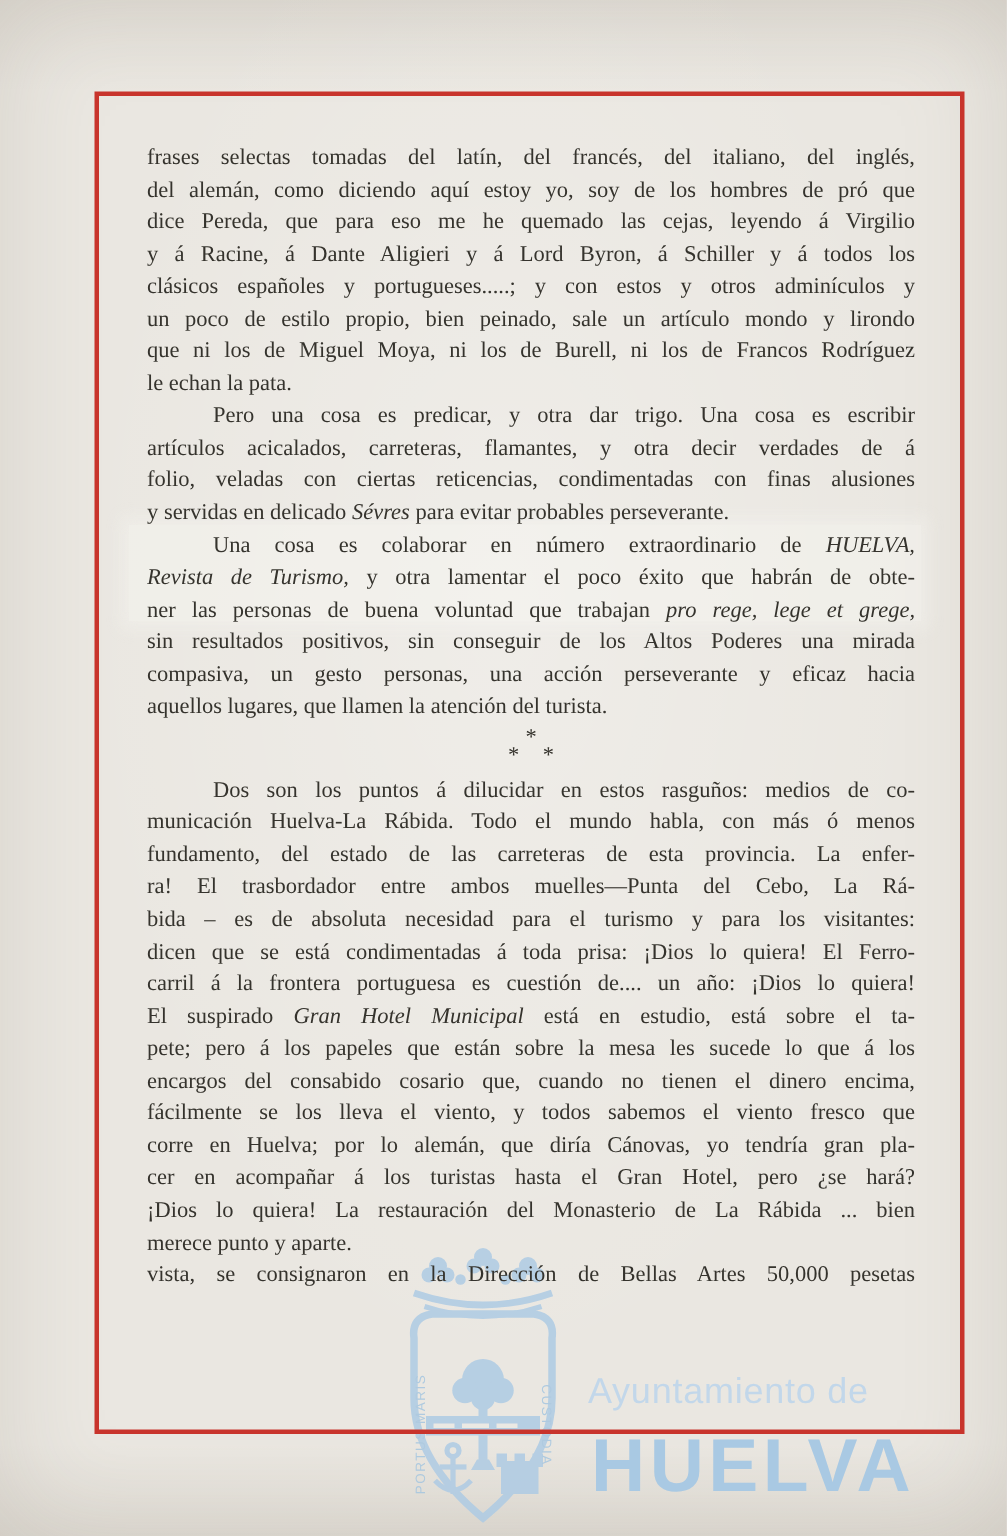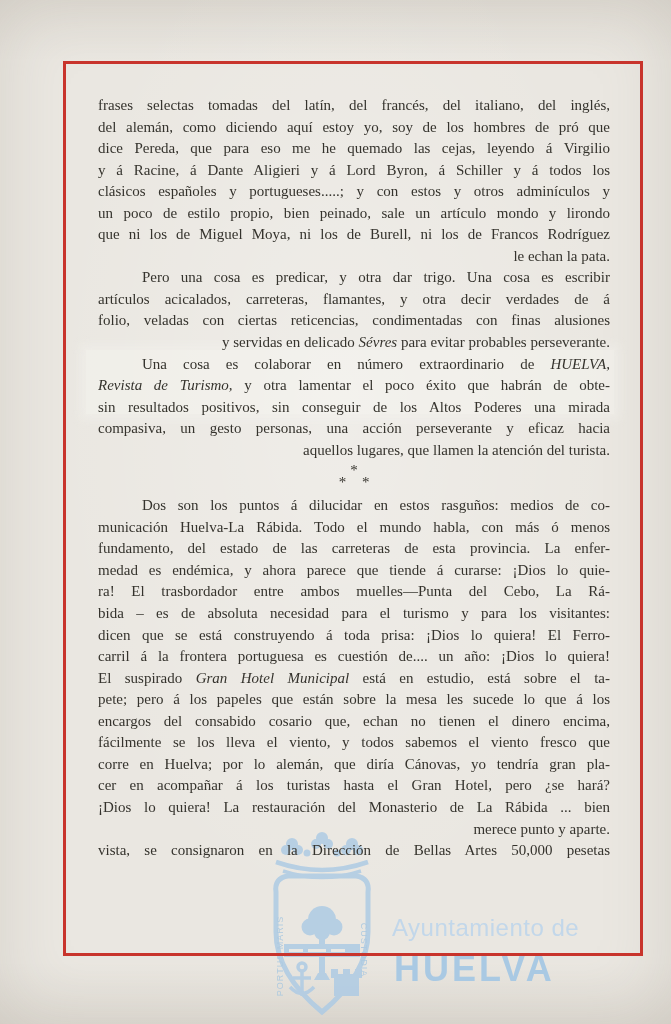"le echan la pata." .line { text-align: right -> left }
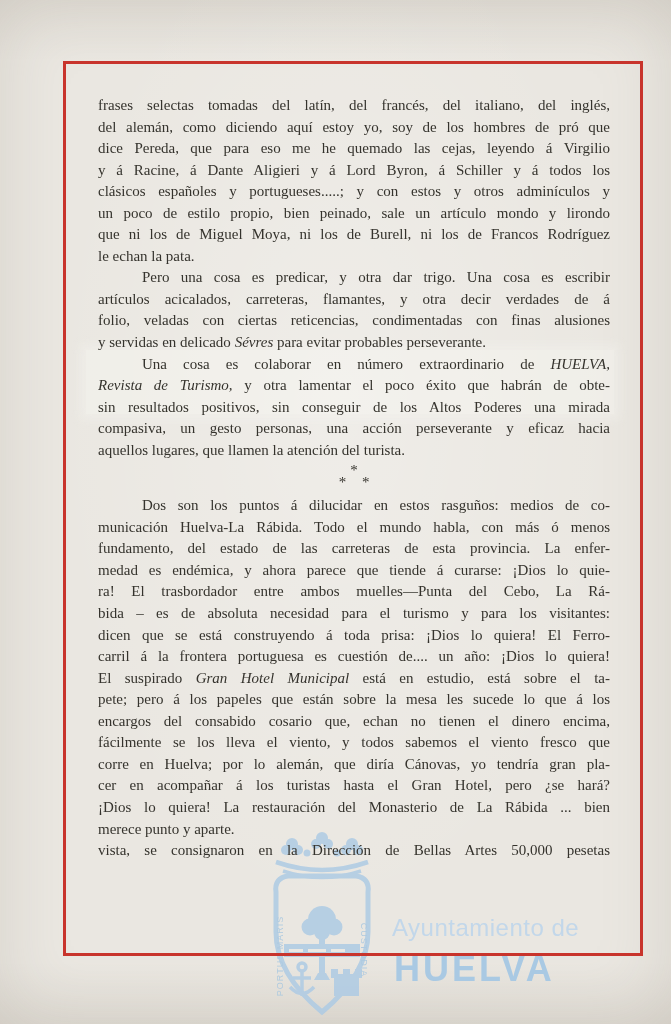"ner las personas de buena" div.line { html: none -> <div><span>ner las personas de buena voluntad que trabajan </span><em>pro rege, lege et grege,</em></div> }
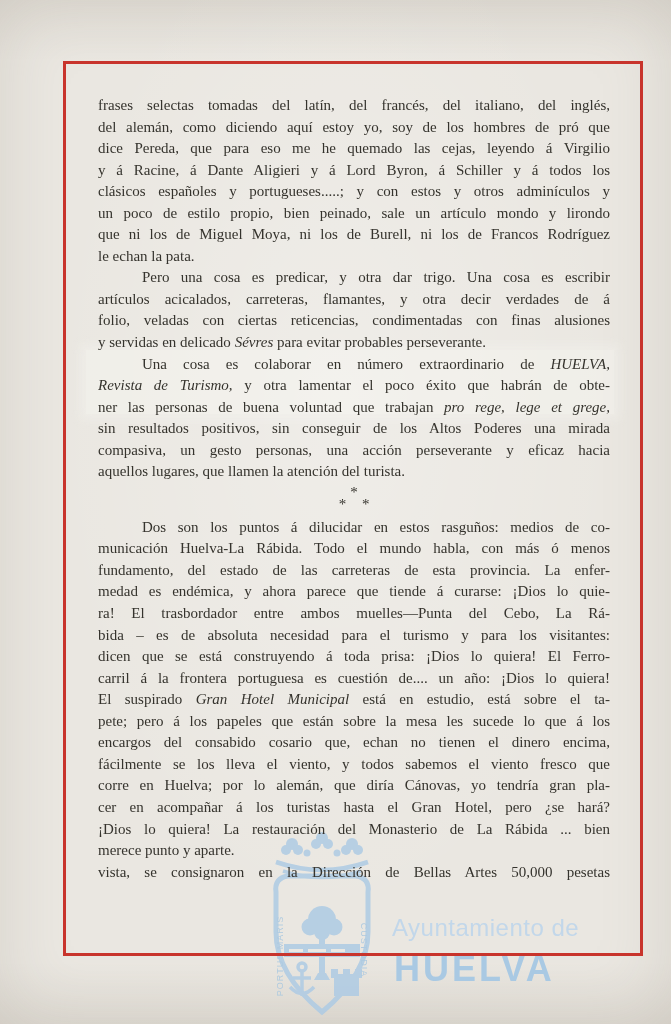"medad es endémica, y ahora" div.line { html: <div><span>medad es endémica, y ahora parece que tiende á curarse: ¡Dios lo quie-</span></div> -> none }
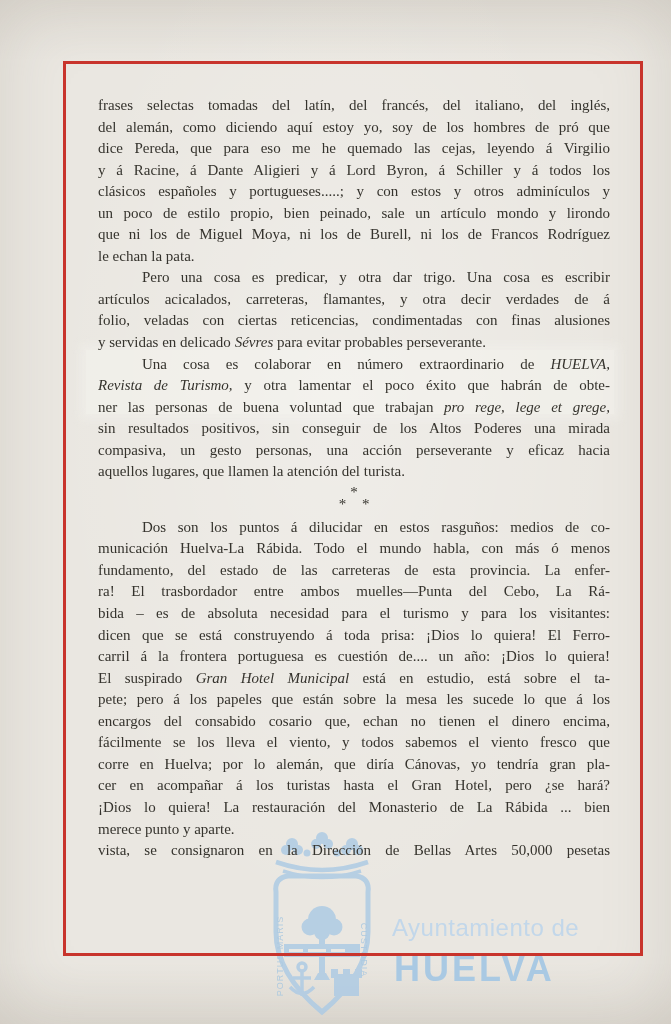"dicen que se está construyendo" span { text: construyendo -> condimentadas }
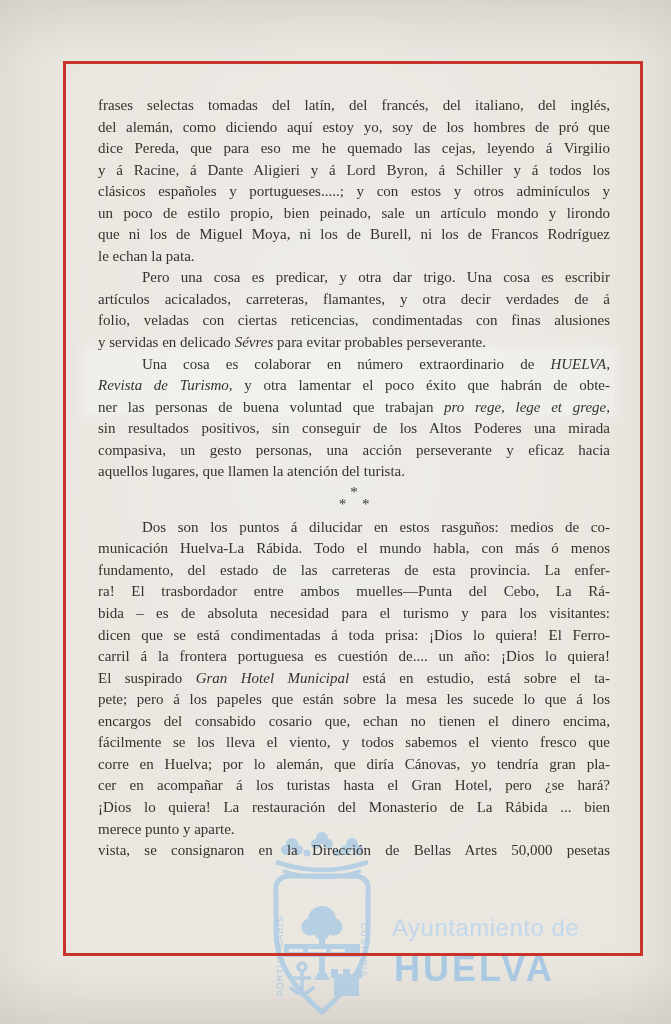"encargos del consabido cosario que," span { text: echan -> cuando }
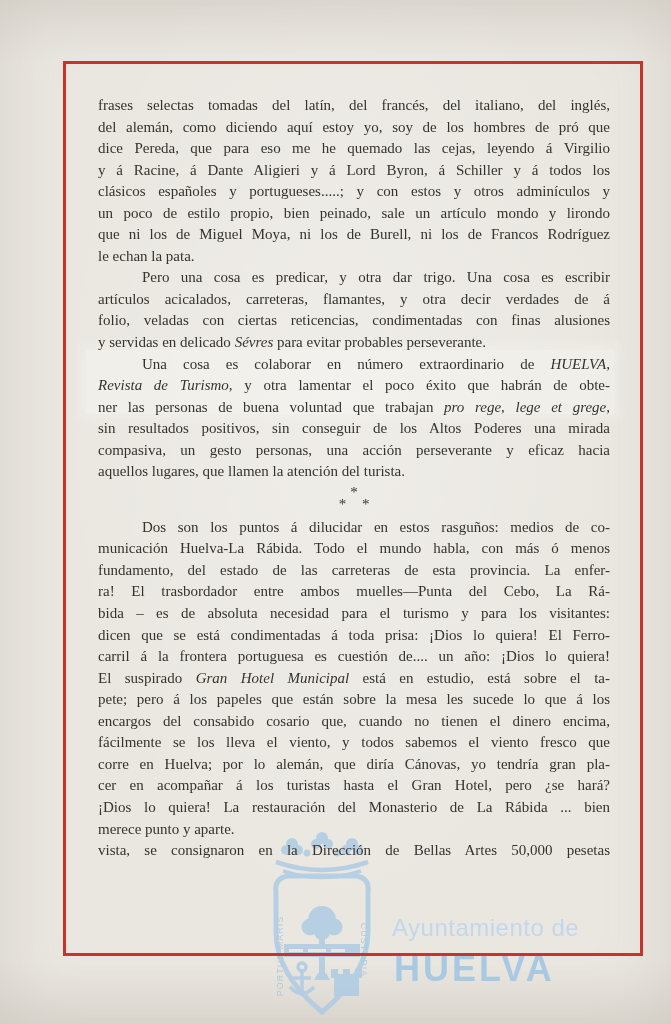"HUELVA" .wm-line2 { font-size: 36px -> 50px }
